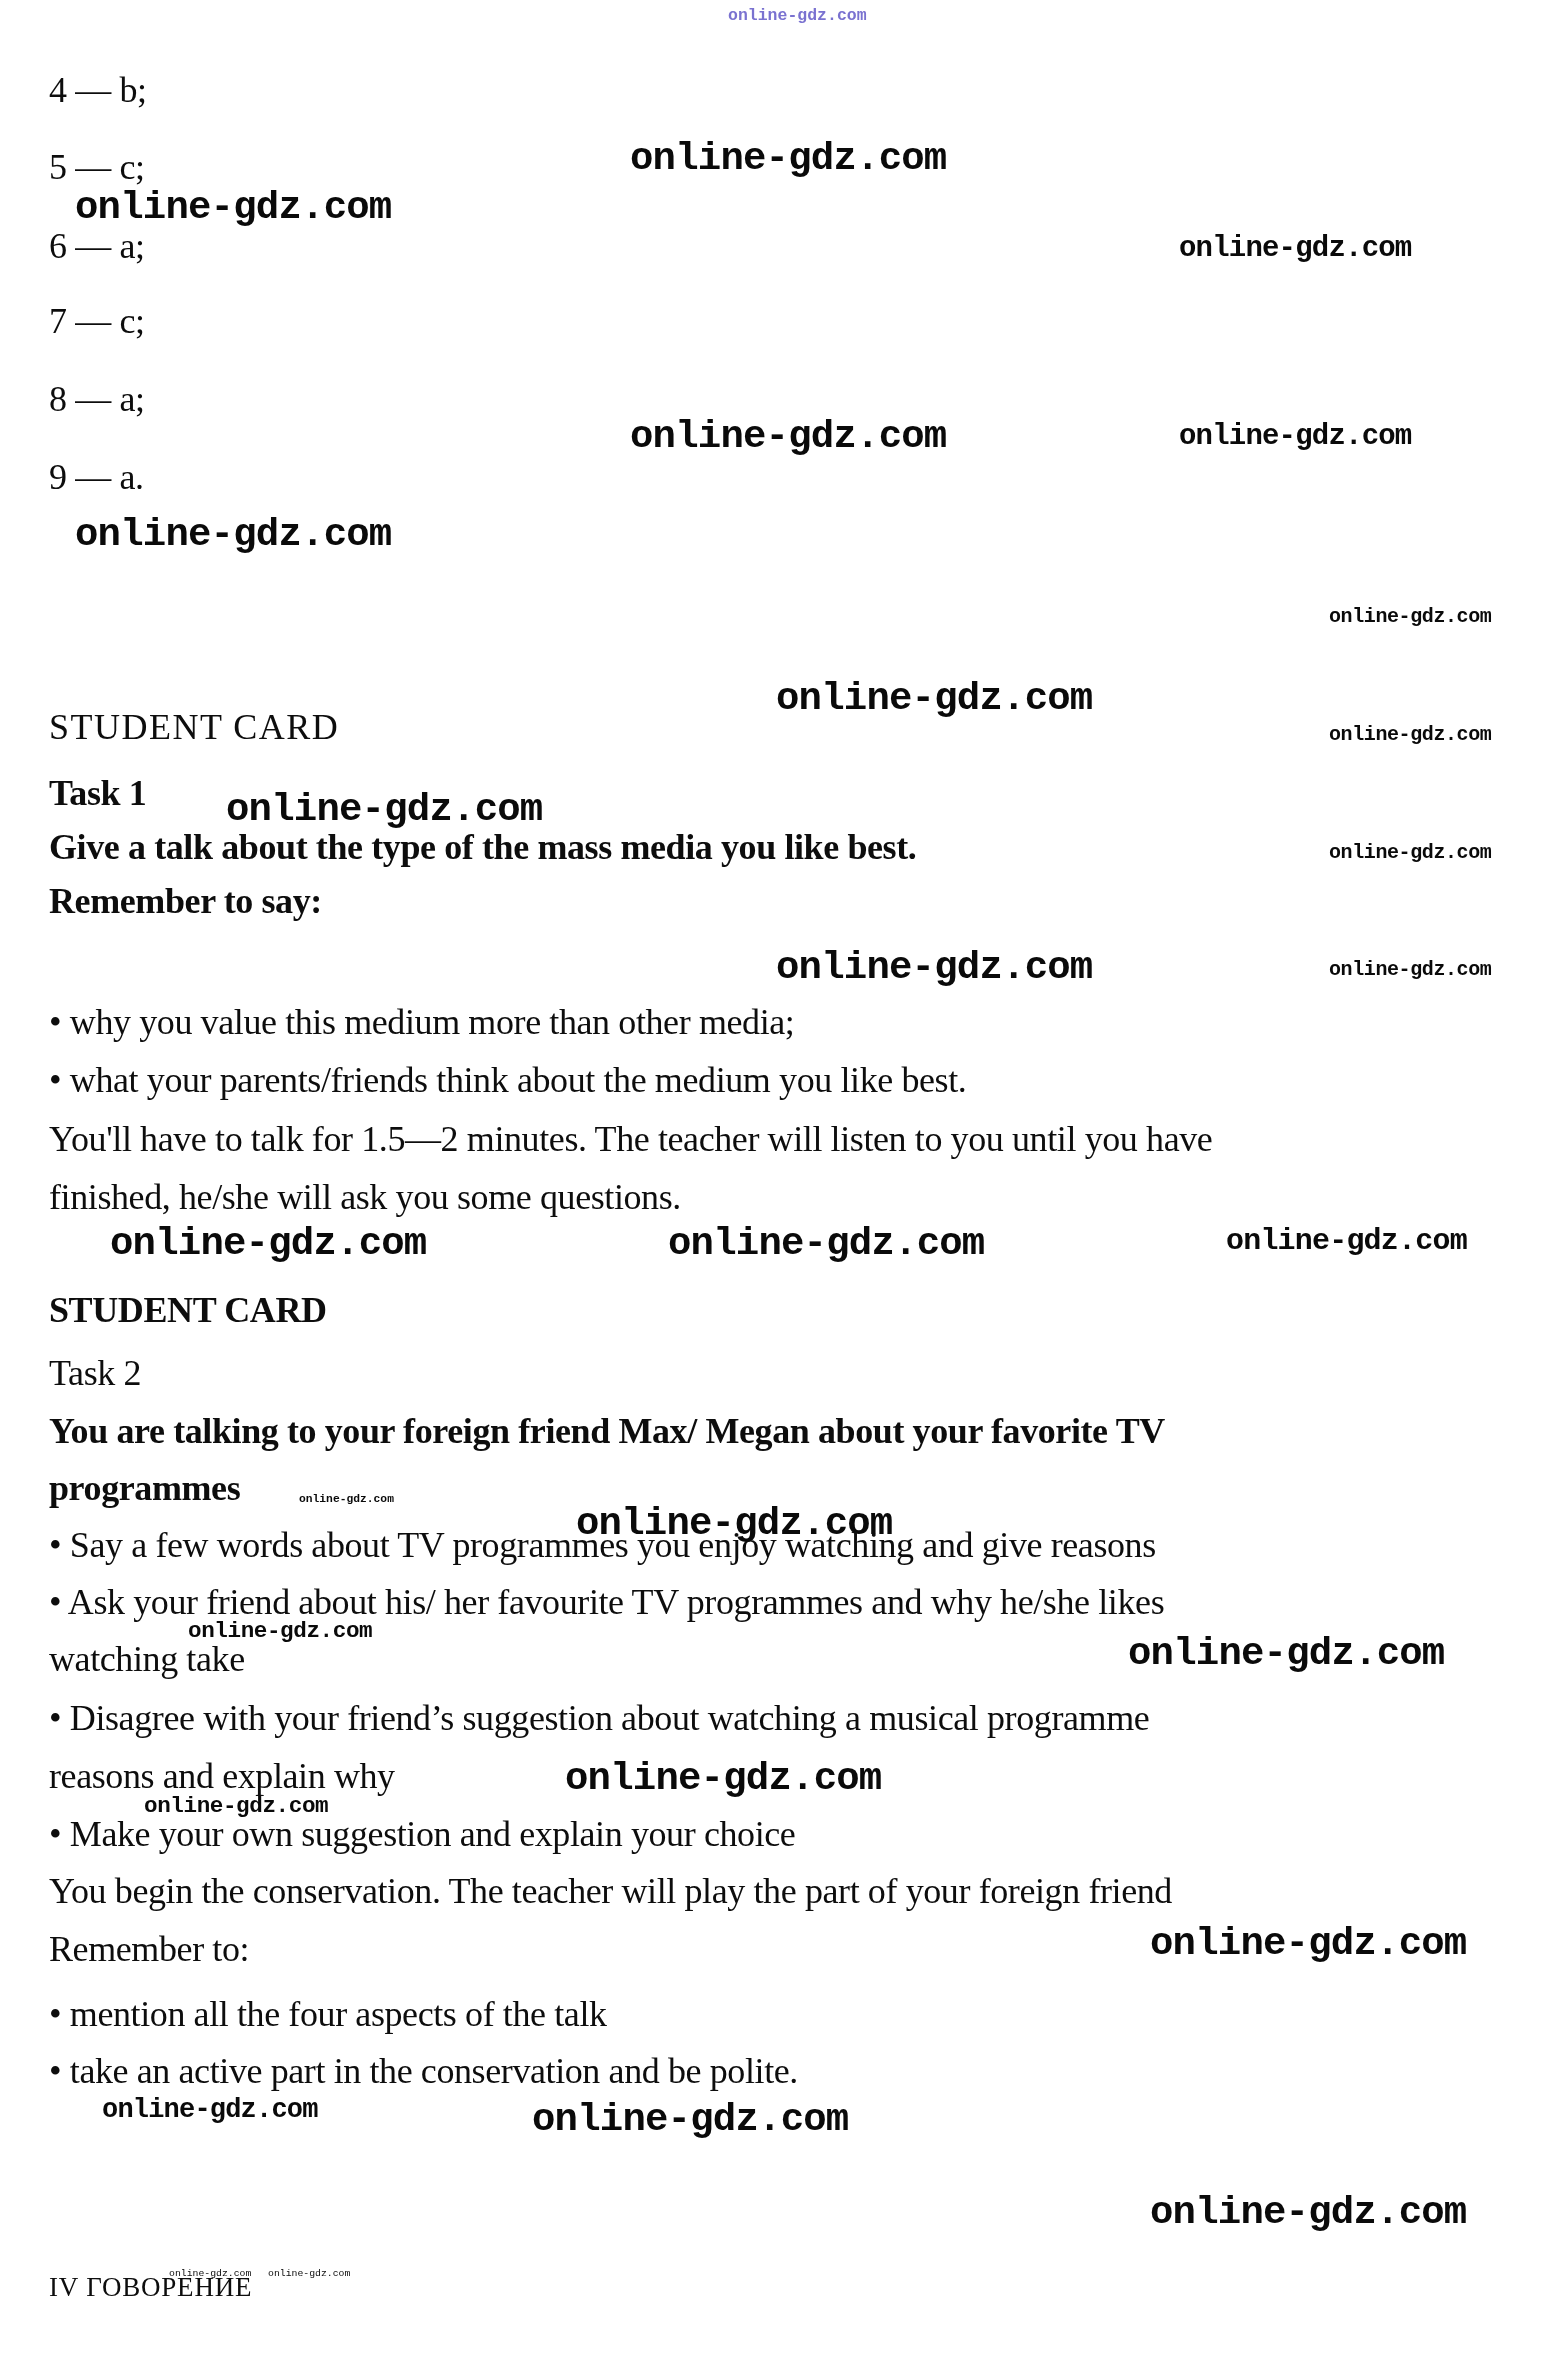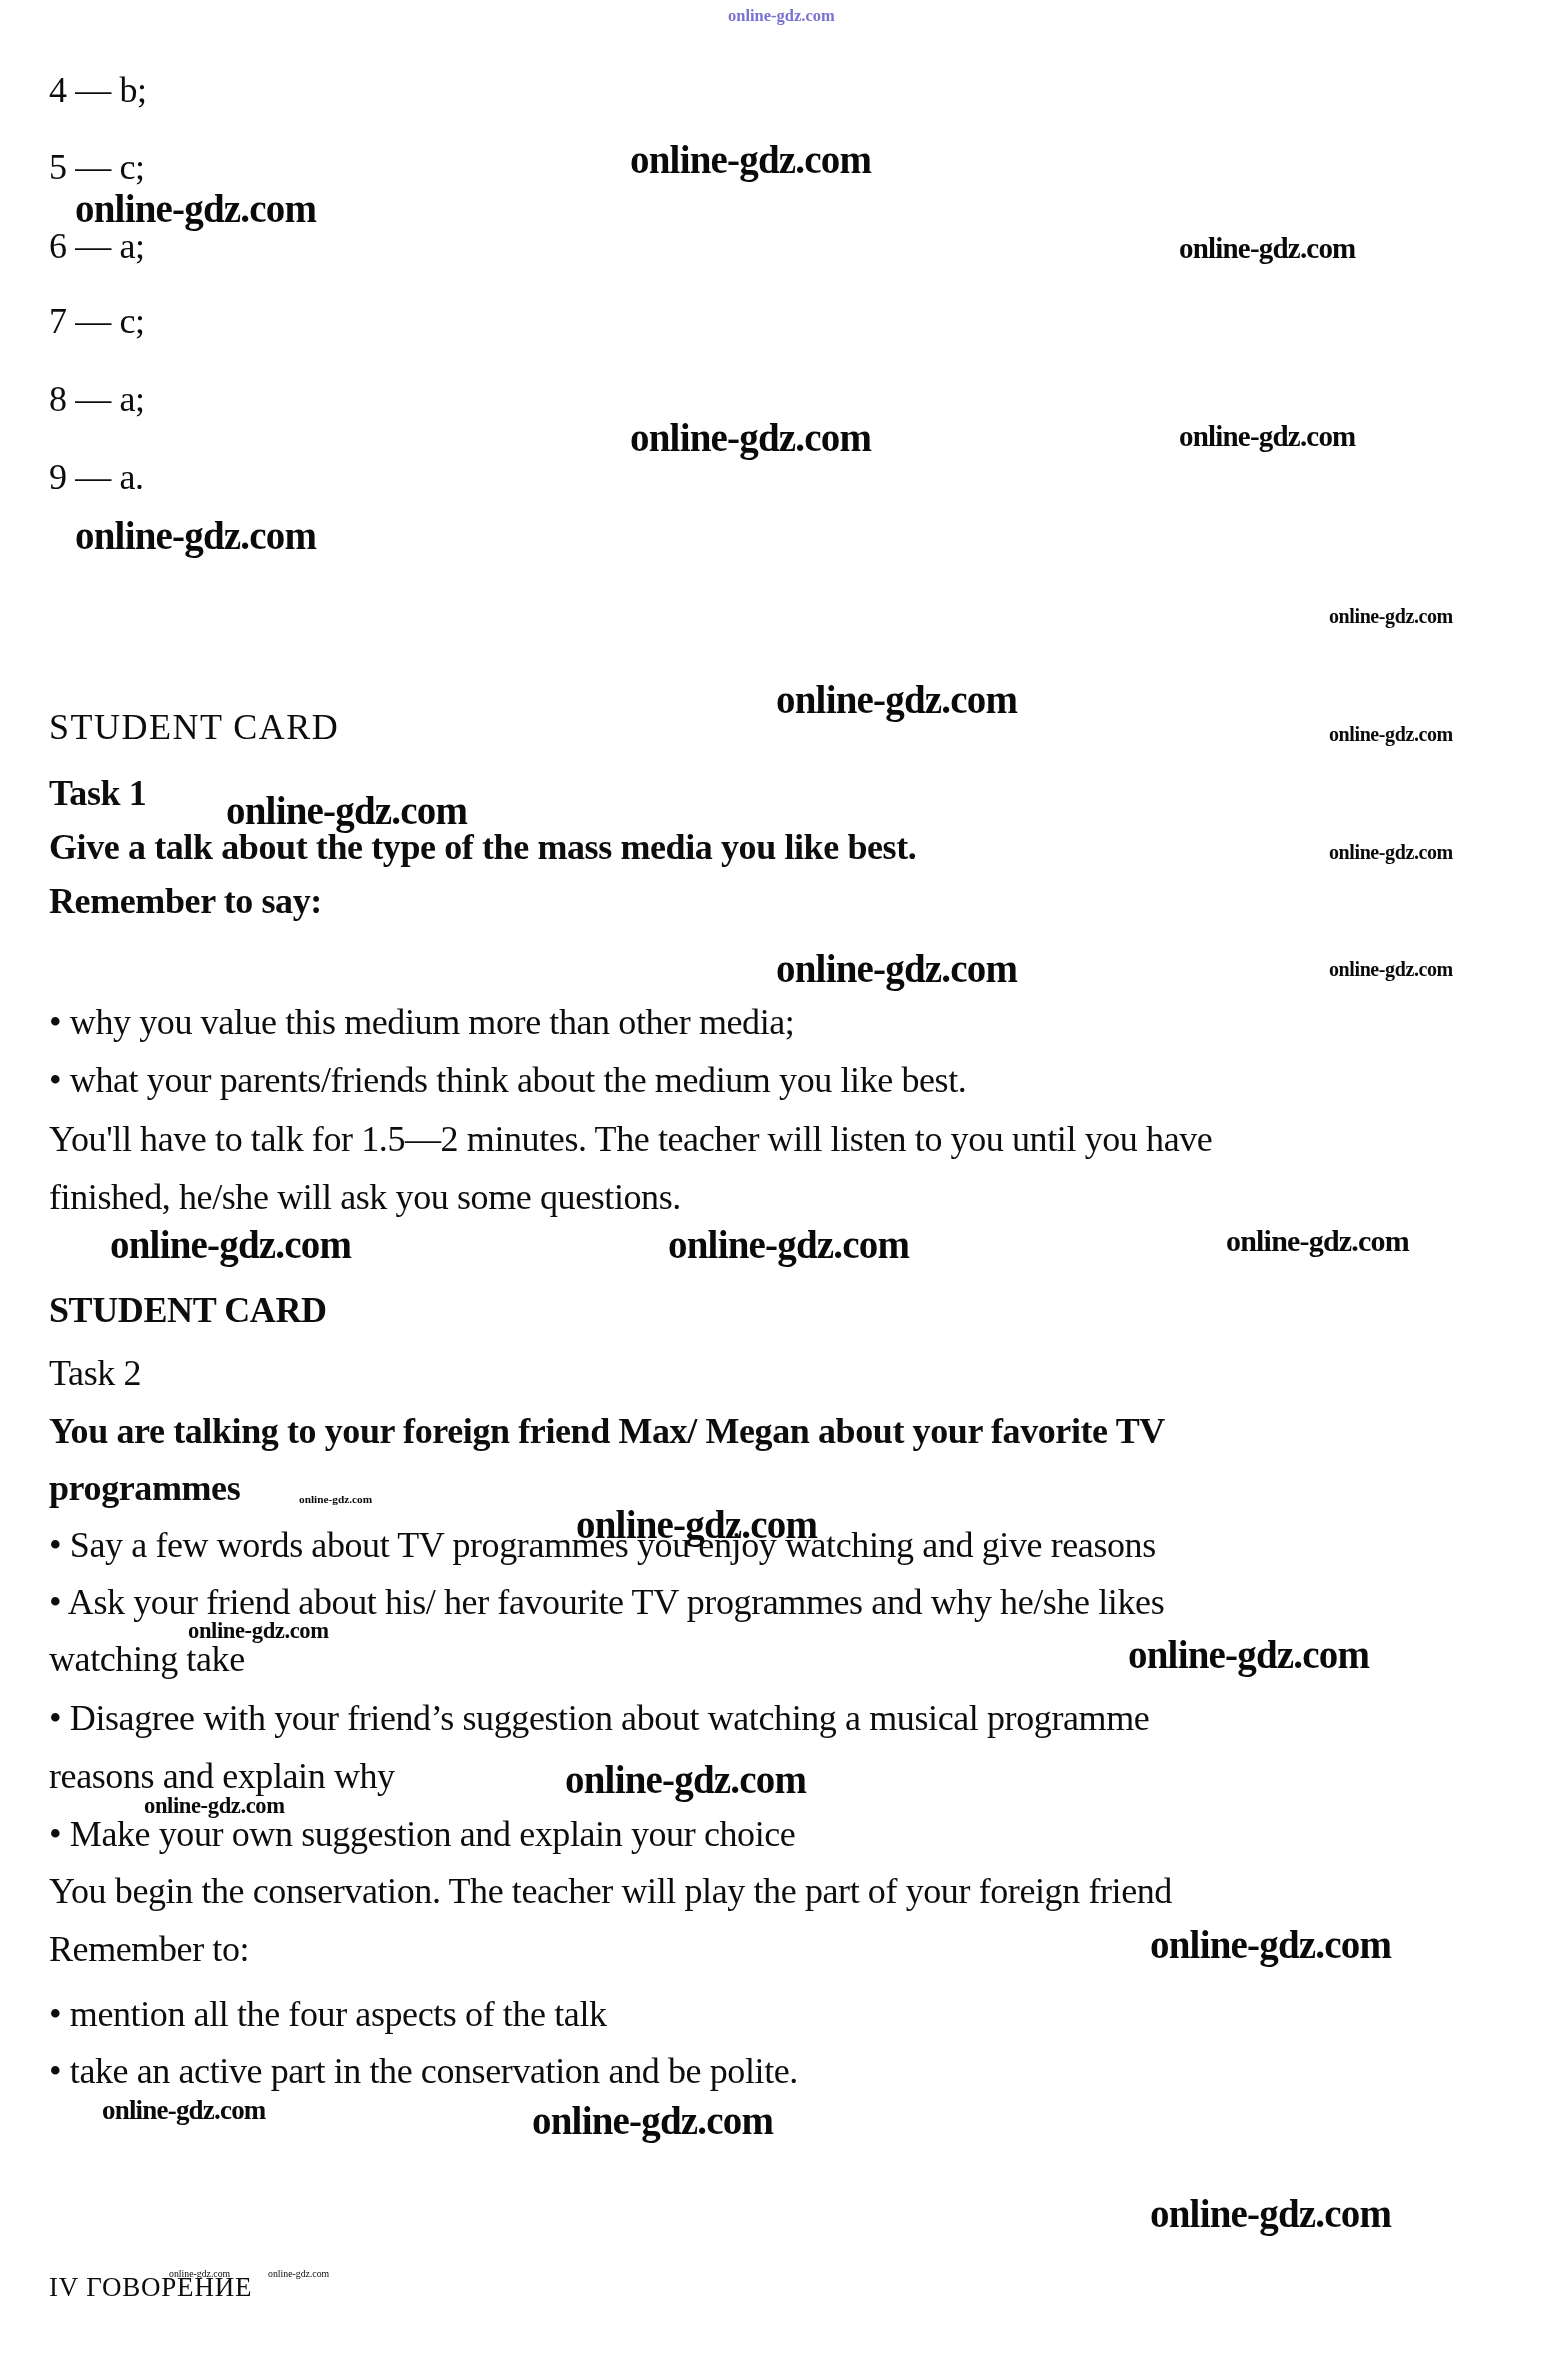"online-gdz.com" .wm { font-family: Liberation Serif, serif -> Liberation Mono, monospace }
